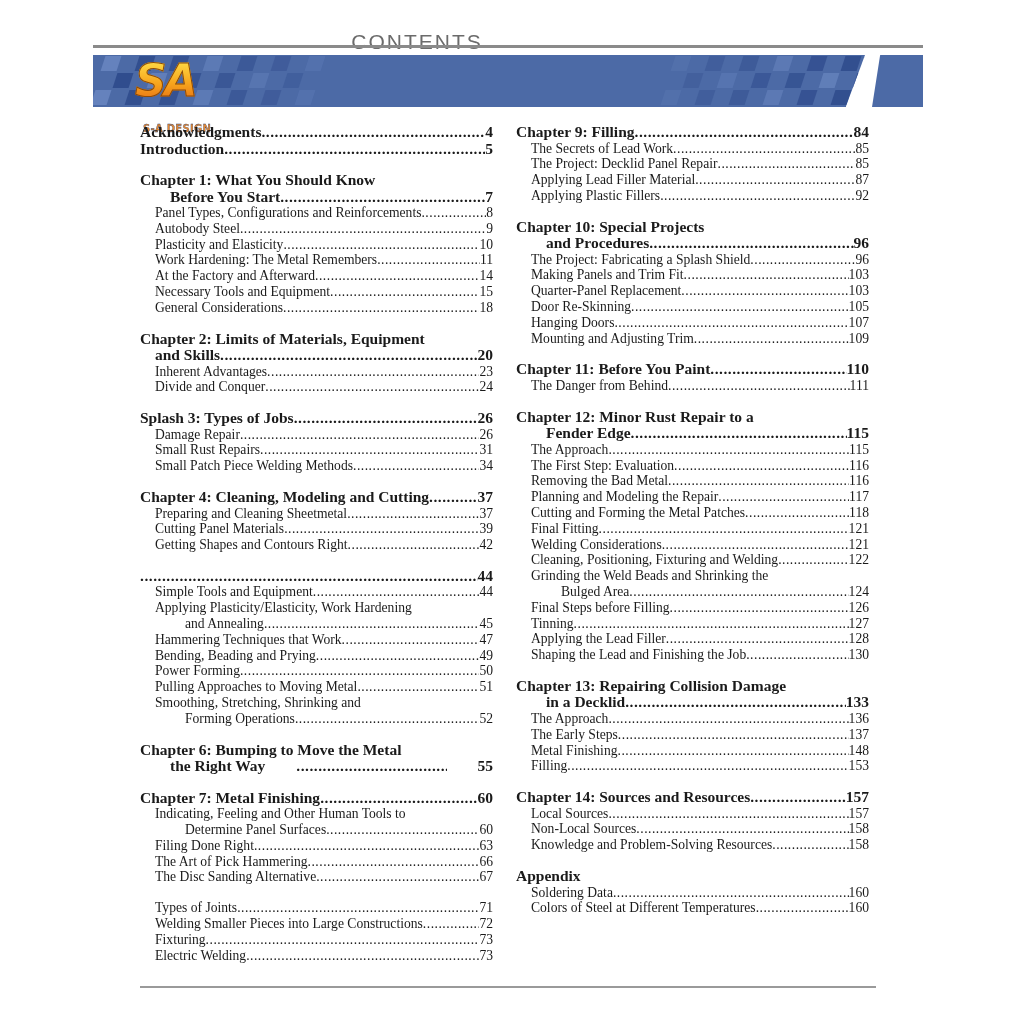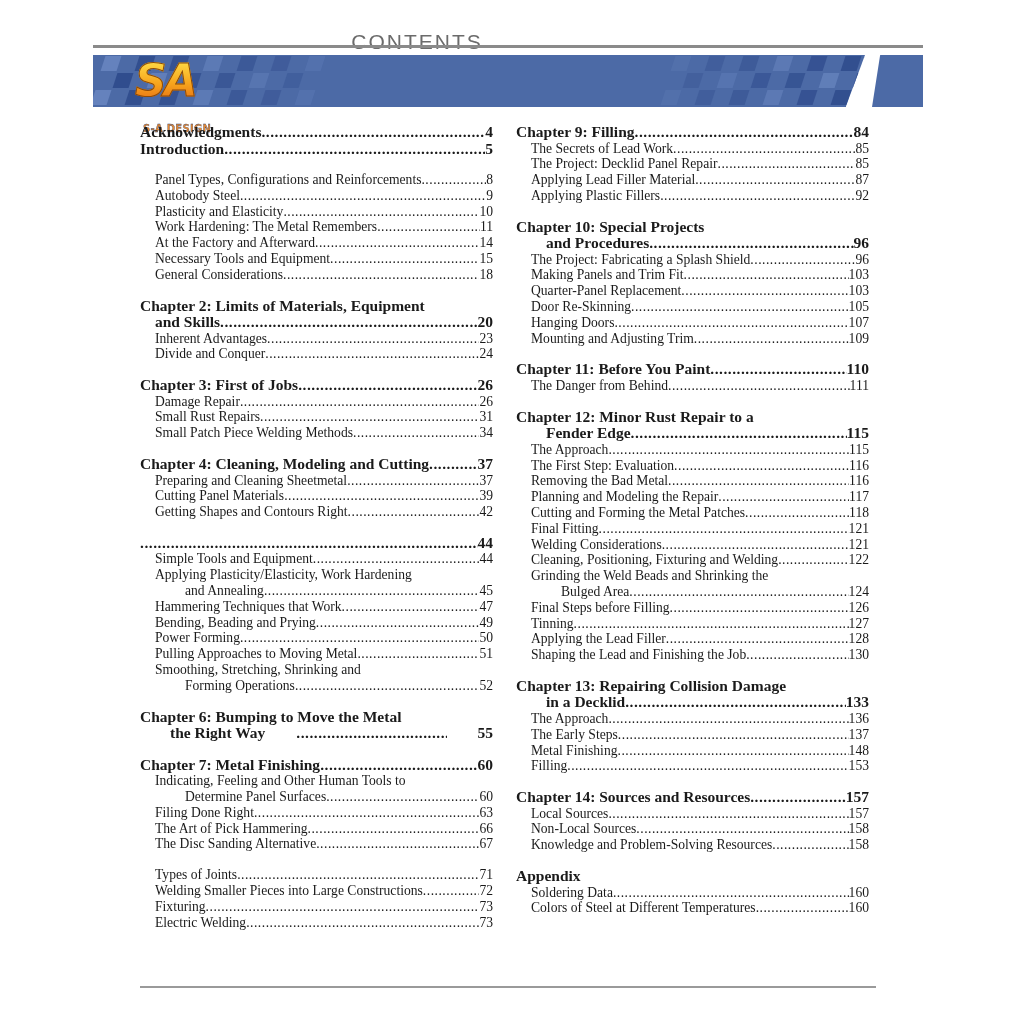"Chapter 1: What You Should" div.major { html: none -> <div> <div>Chapter 1: What You Should Know</div> <div> <span>Before You Start</span> <span></span> <span>7</span> </div> </div> }
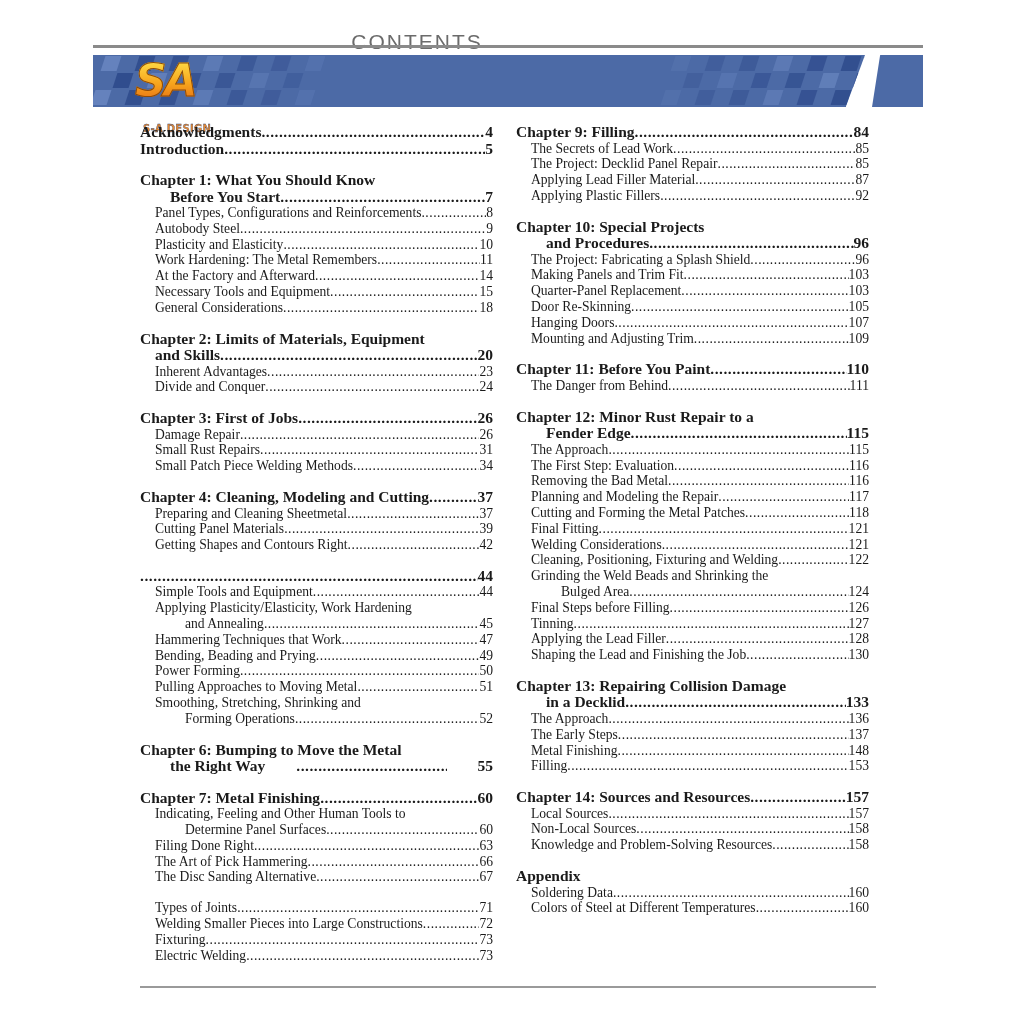"Chapter 3: First of Jobs" span.t { text: Chapter 3: First -> Splash 3: Types }
